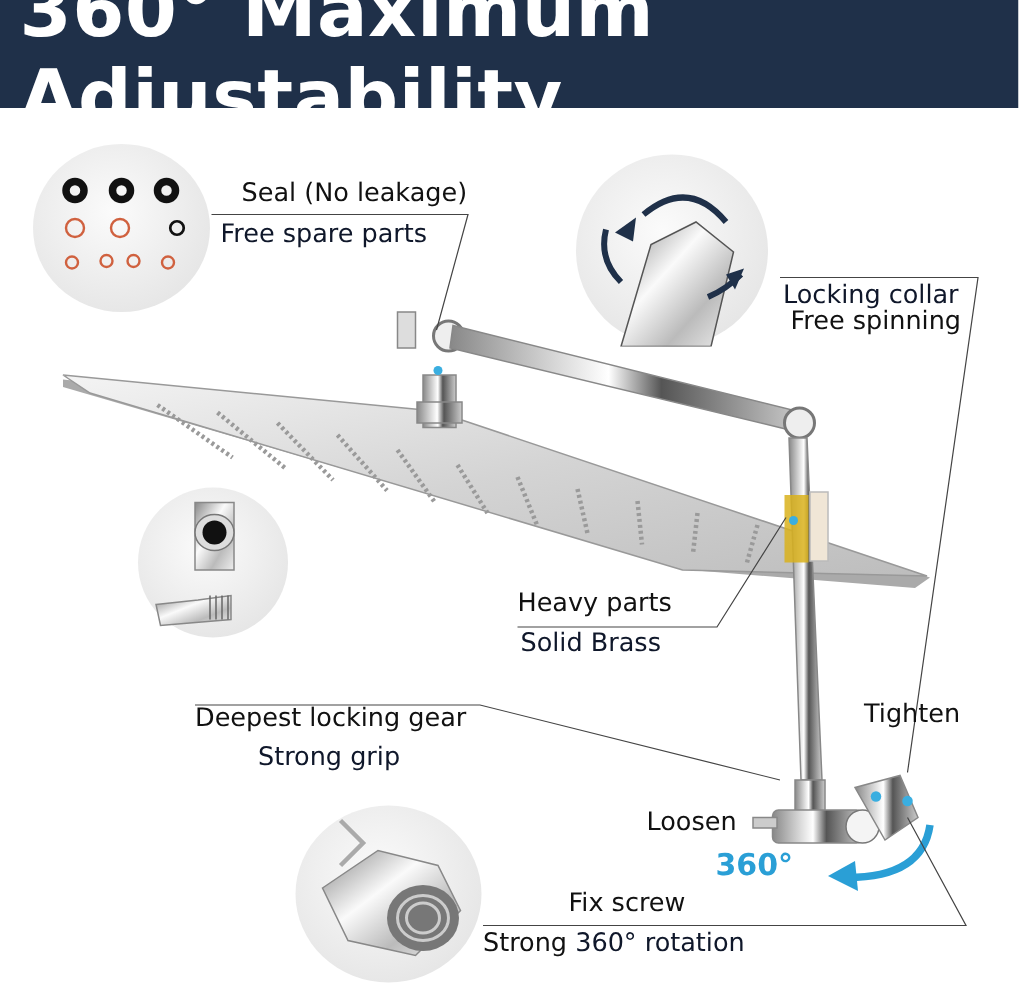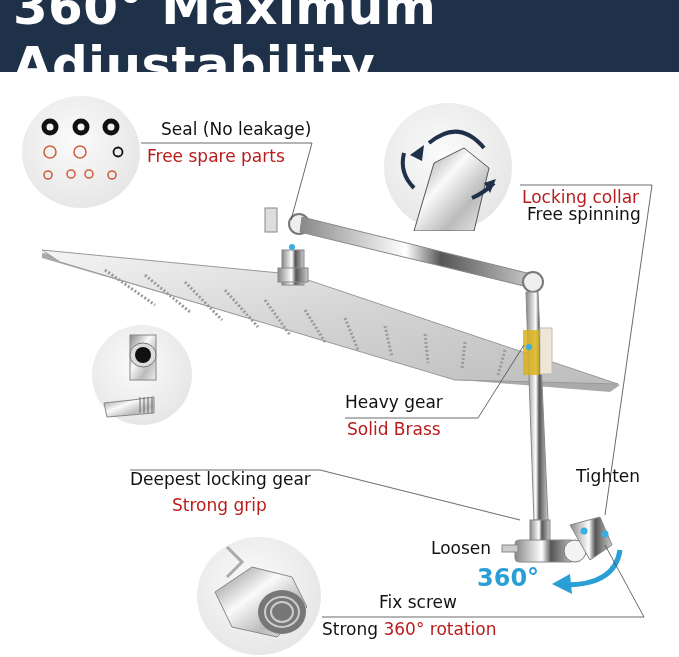"Free spare parts" .blue { color: #b91c1c -> #0f172a }
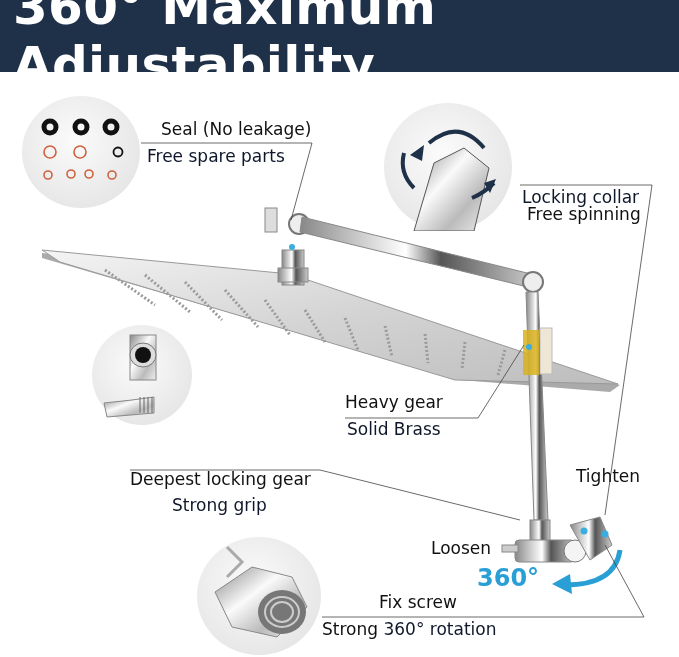"Heavy gear" span.lbl { text: gear -> parts }
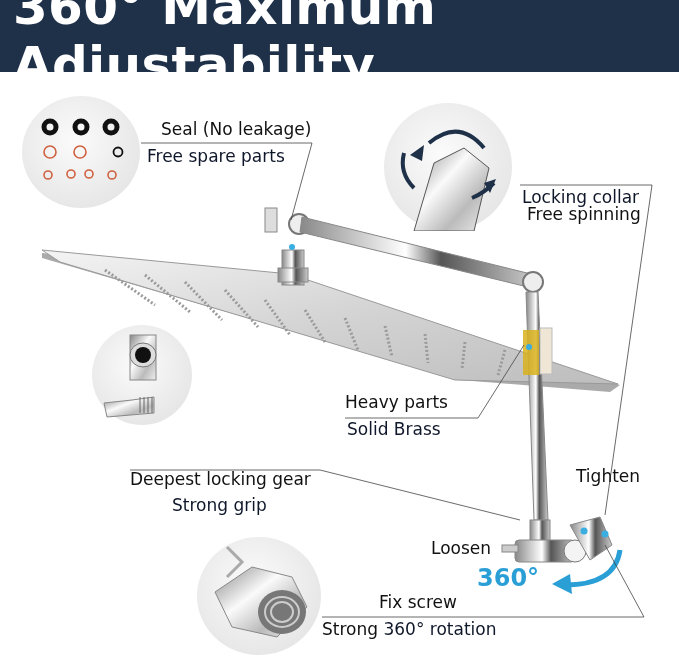"360°" span.lbl { font-size: 24px -> 20px }
